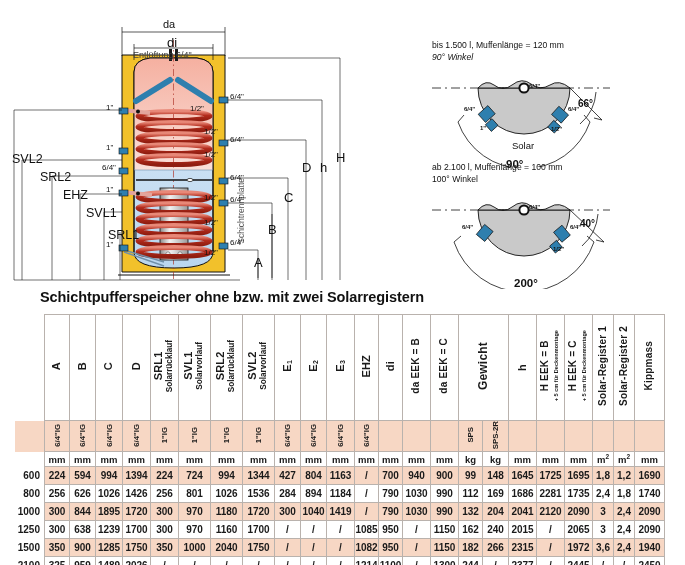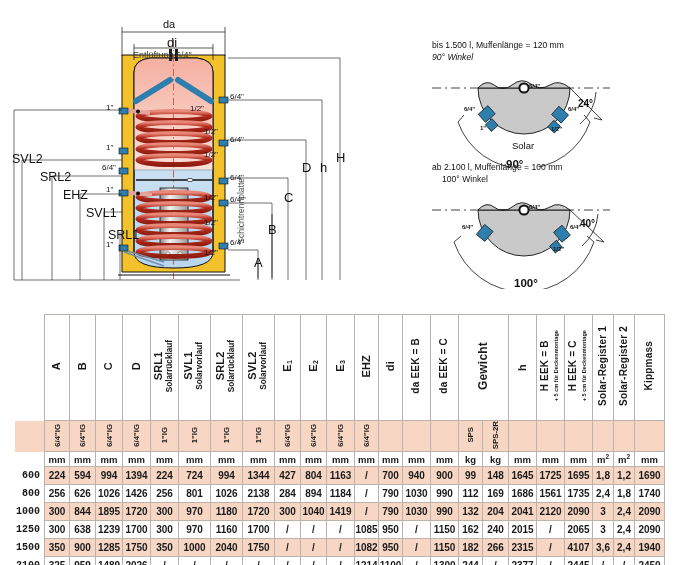"24°" div.insang { text: 24 -> 66 }
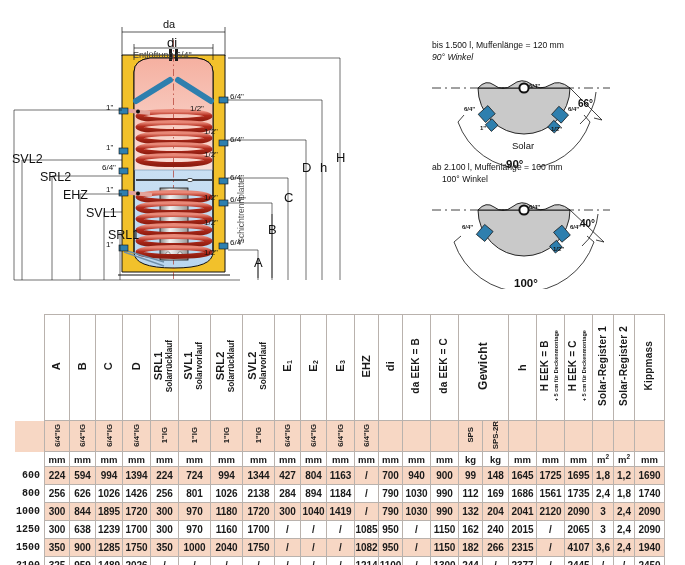"100° Winkel" div.inscap { left: 12px -> 2px }
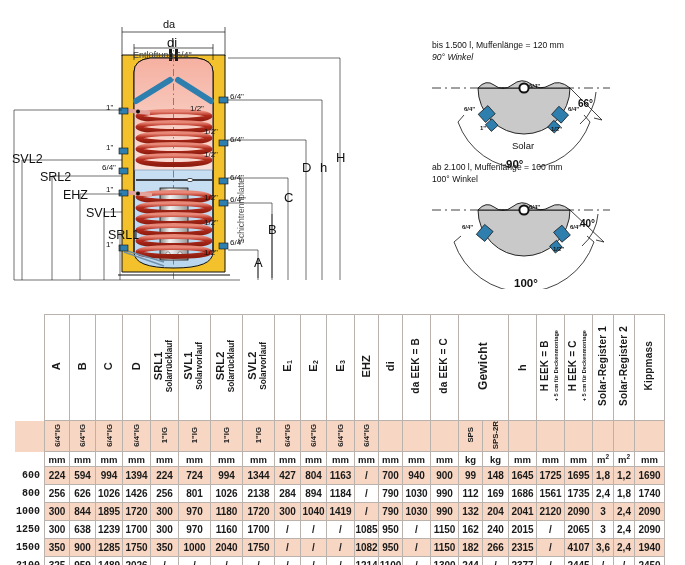"100°" div.insnum { text: 100 -> 200 }
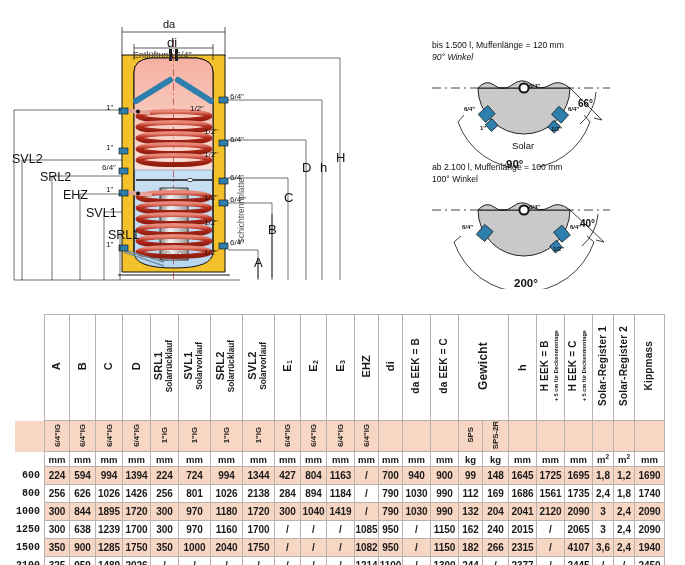"Schichtpufferspeicher ohne bzw. mit zwei" div { html: none -> <div>Schichtpufferspeicher ohne bzw. mit zwei Solarregistern</div> }
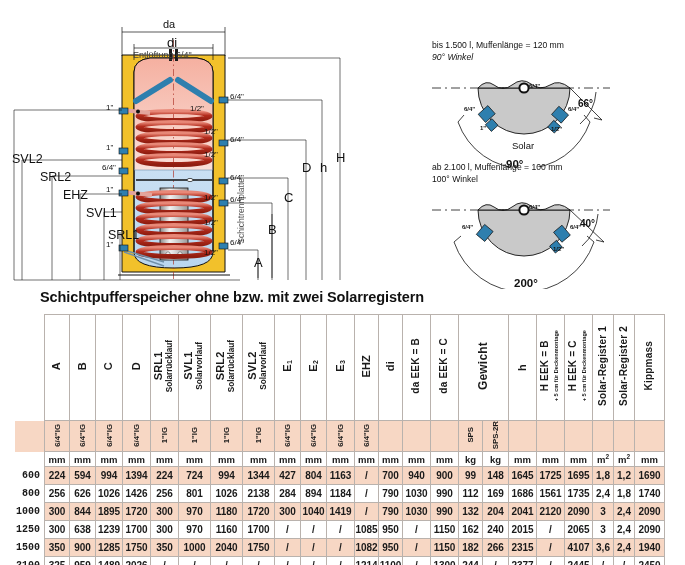"600" .rowlabel { font-family: Liberation Mono, monospace -> none }
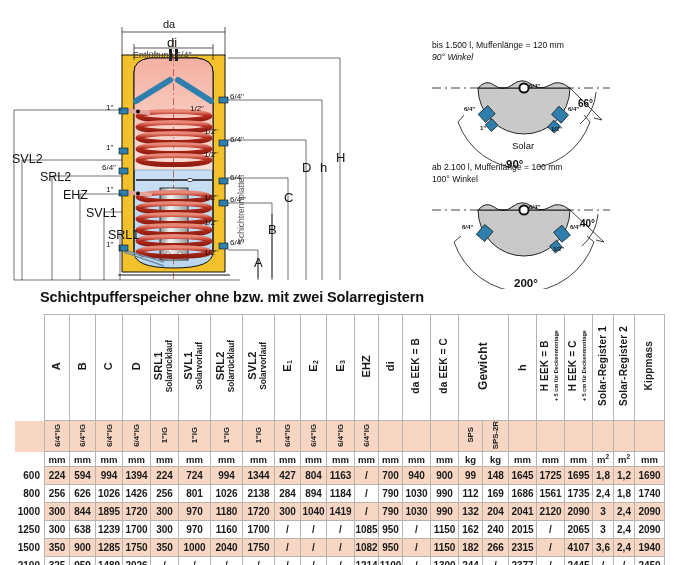"2138" td { text: 2138 -> 1536 }
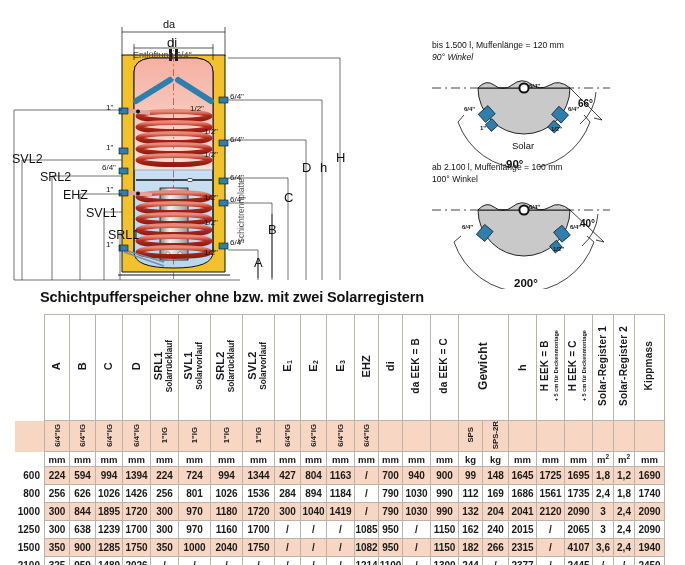"1561" td { text: 1561 -> 2281 }
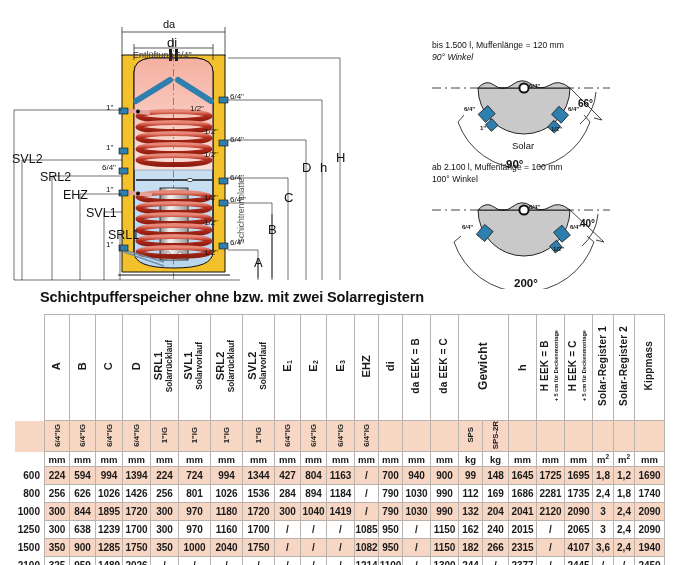"4107" td { text: 4107 -> 1972 }
